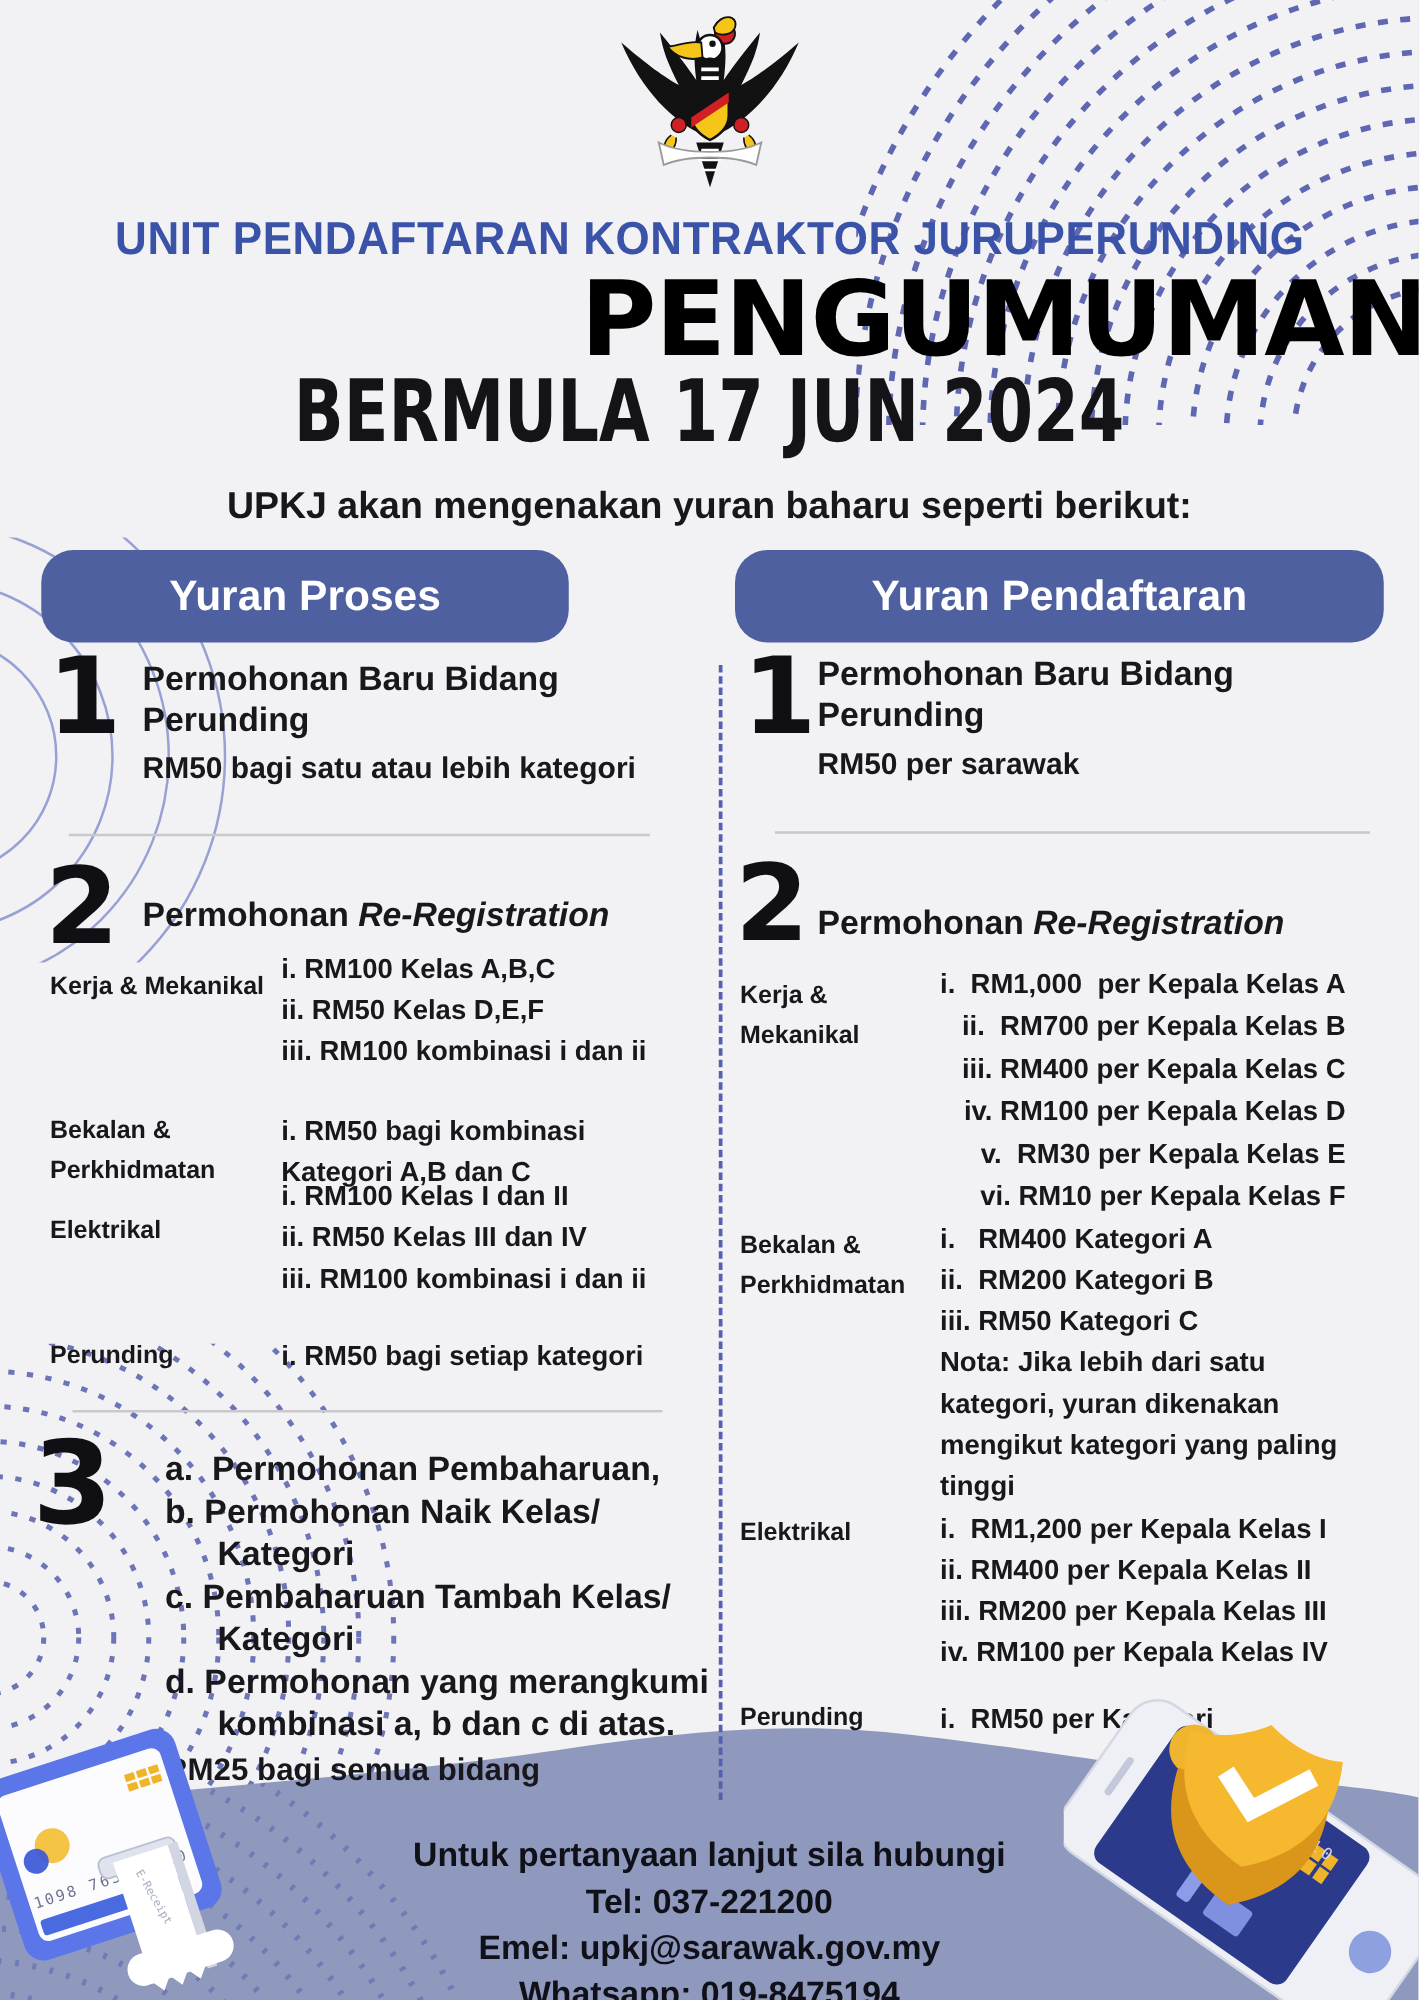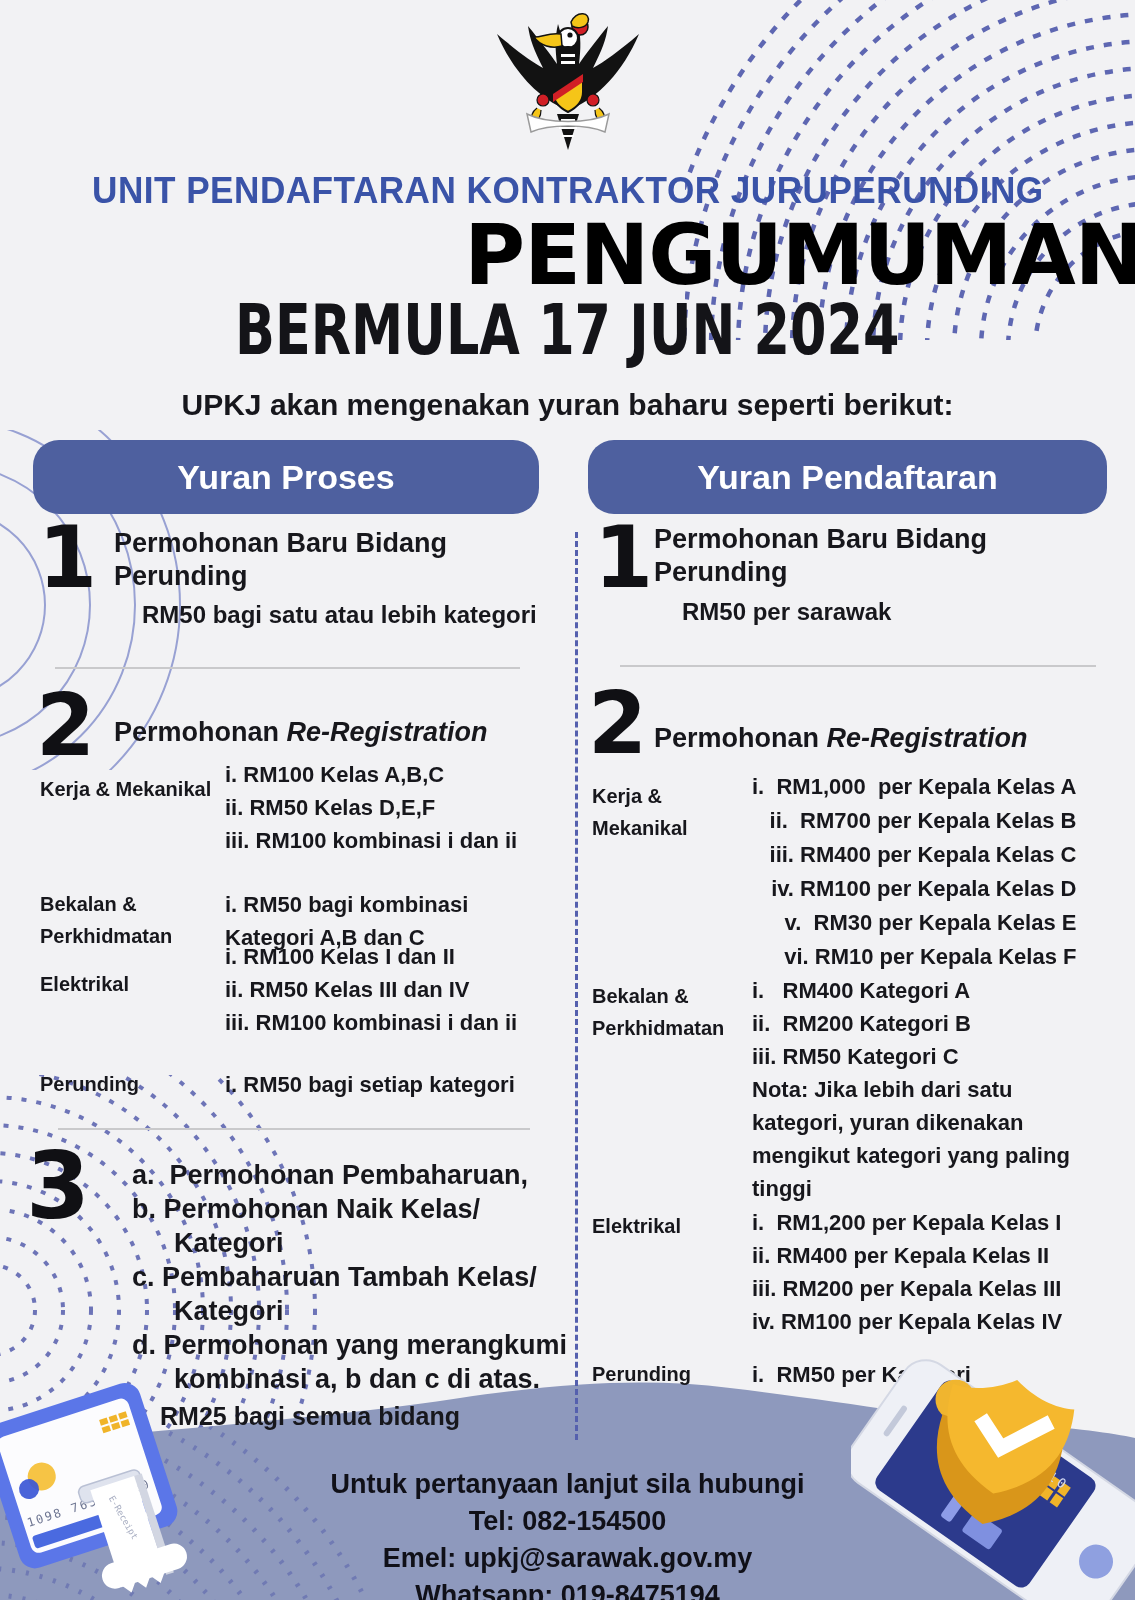"Yuran Proses" .pill-left { width: 506px -> 422px }
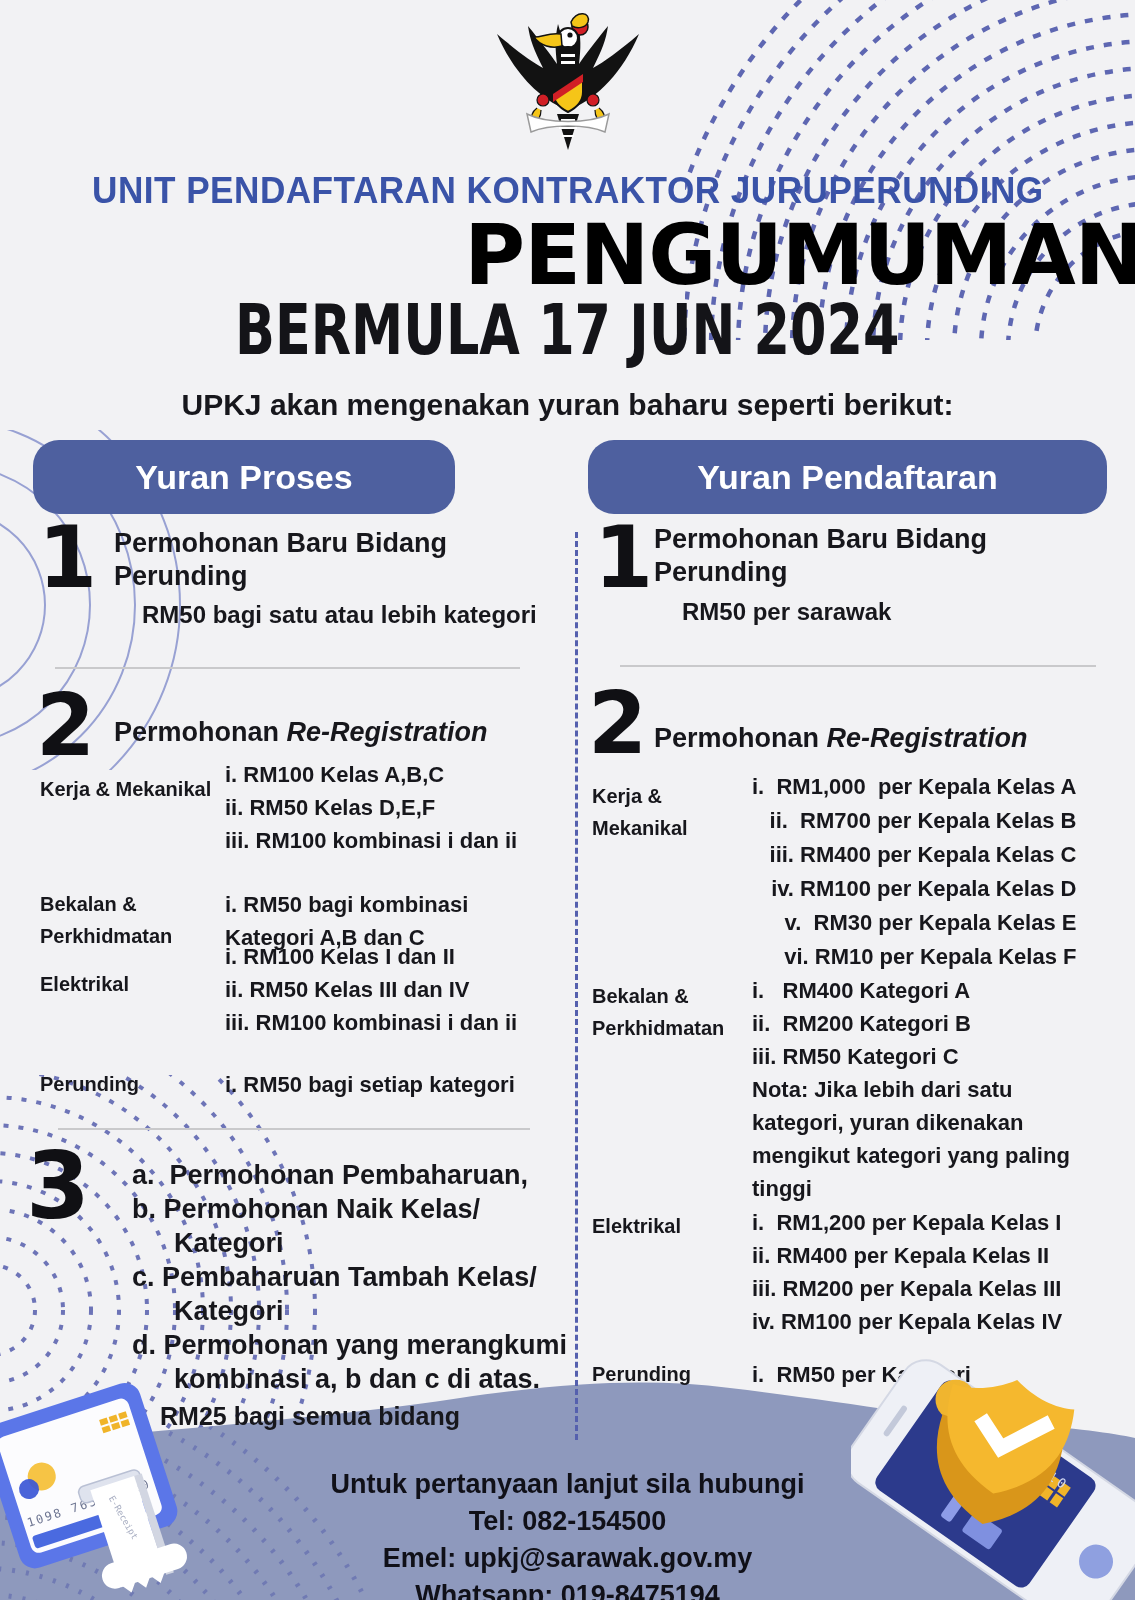"RM50 bagi satu atau lebih" .fee { margin-left: 28px -> none }
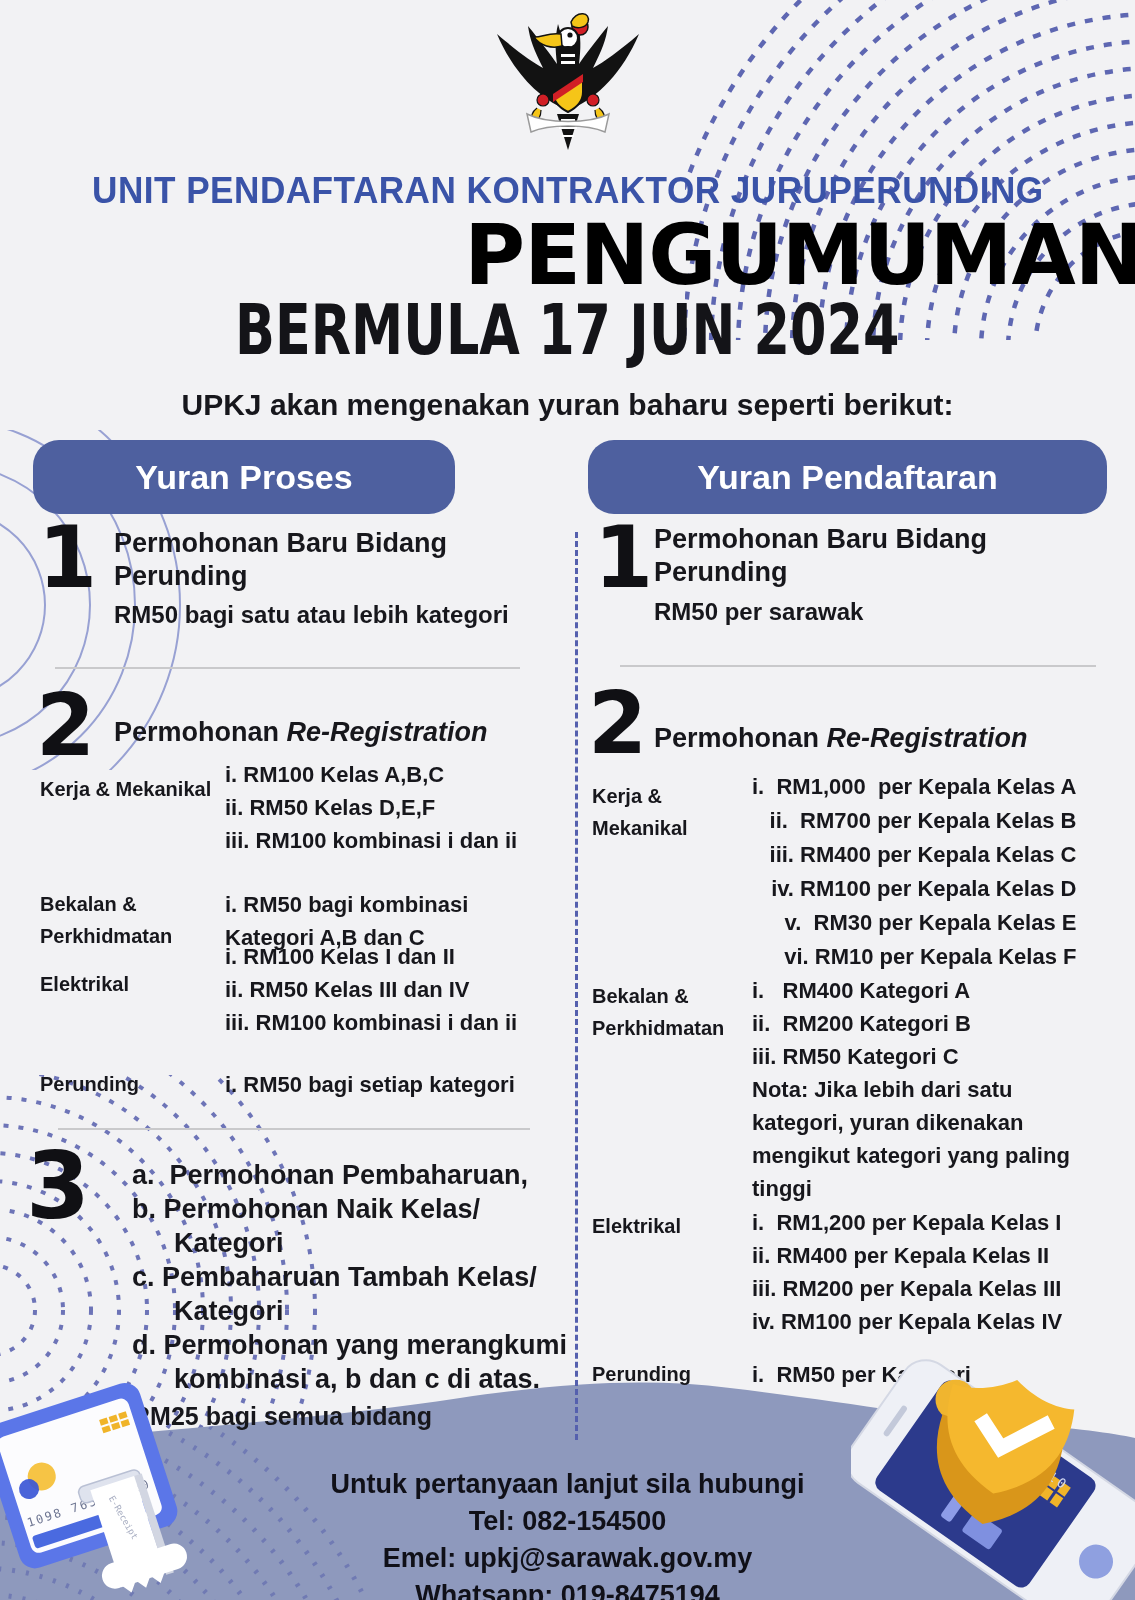"Tel: 082-154500" div { text: 082-154500 -> 037-221200 }
